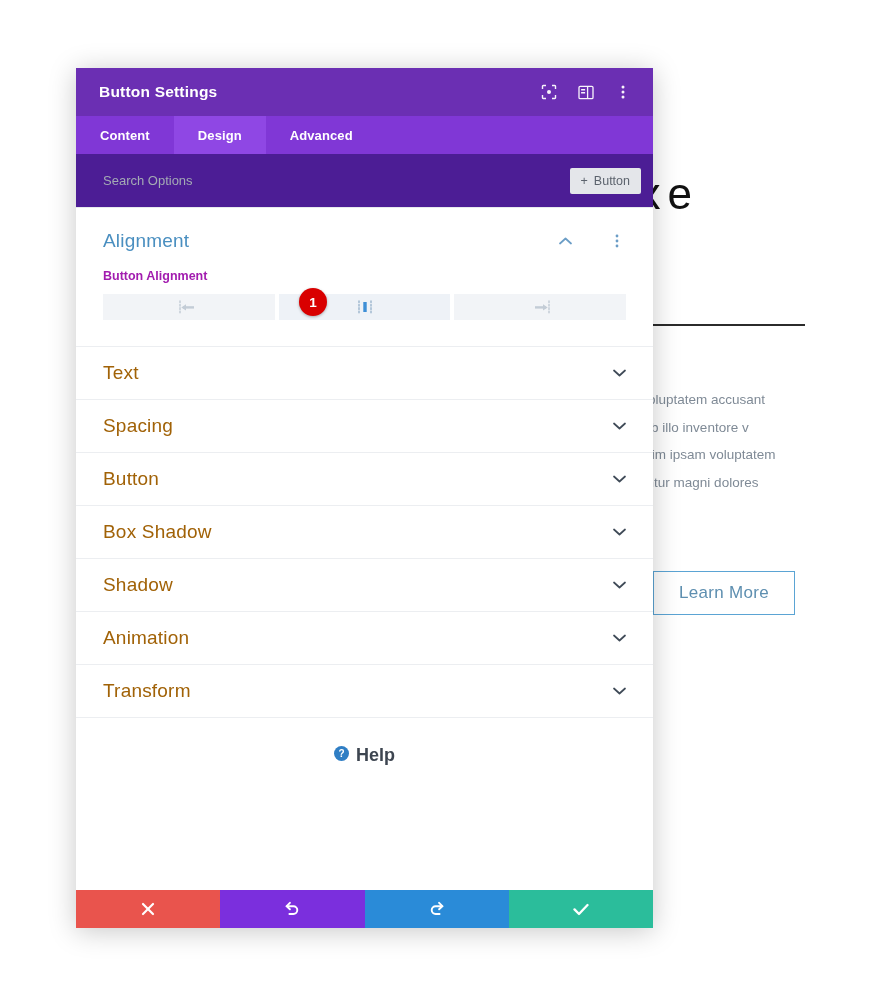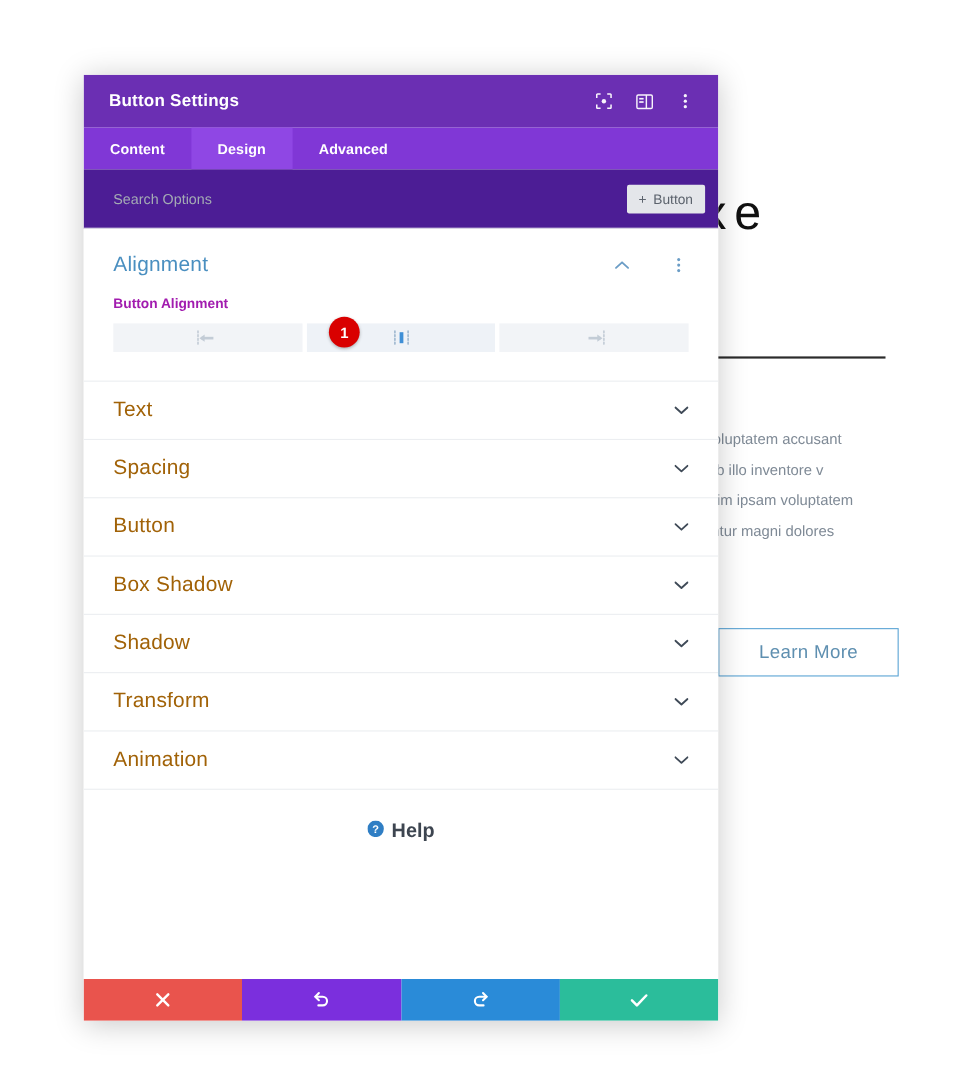"Learn More" .bg-btn { padding: 11px 36px -> 11px 25px }
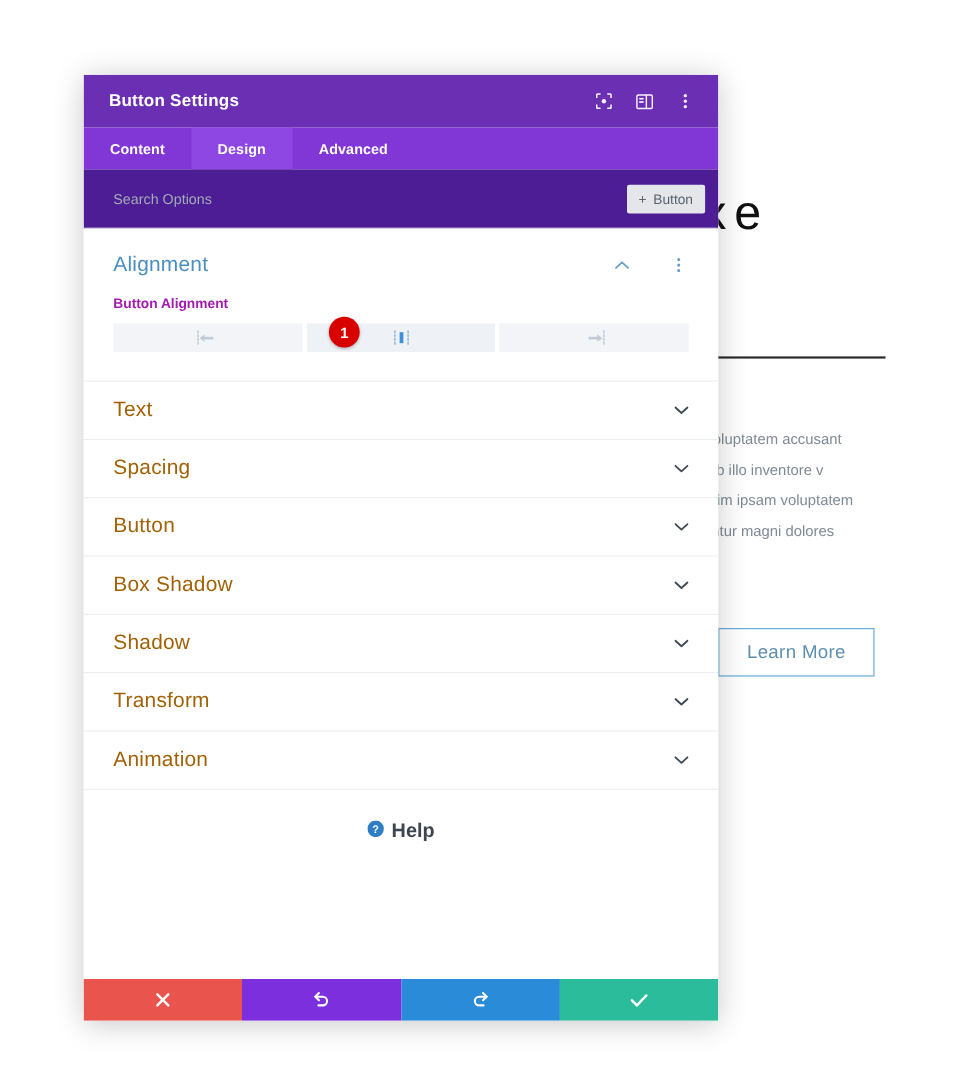"Transform" div.acc-row { order: before "Animation" -> after "Animation" }
